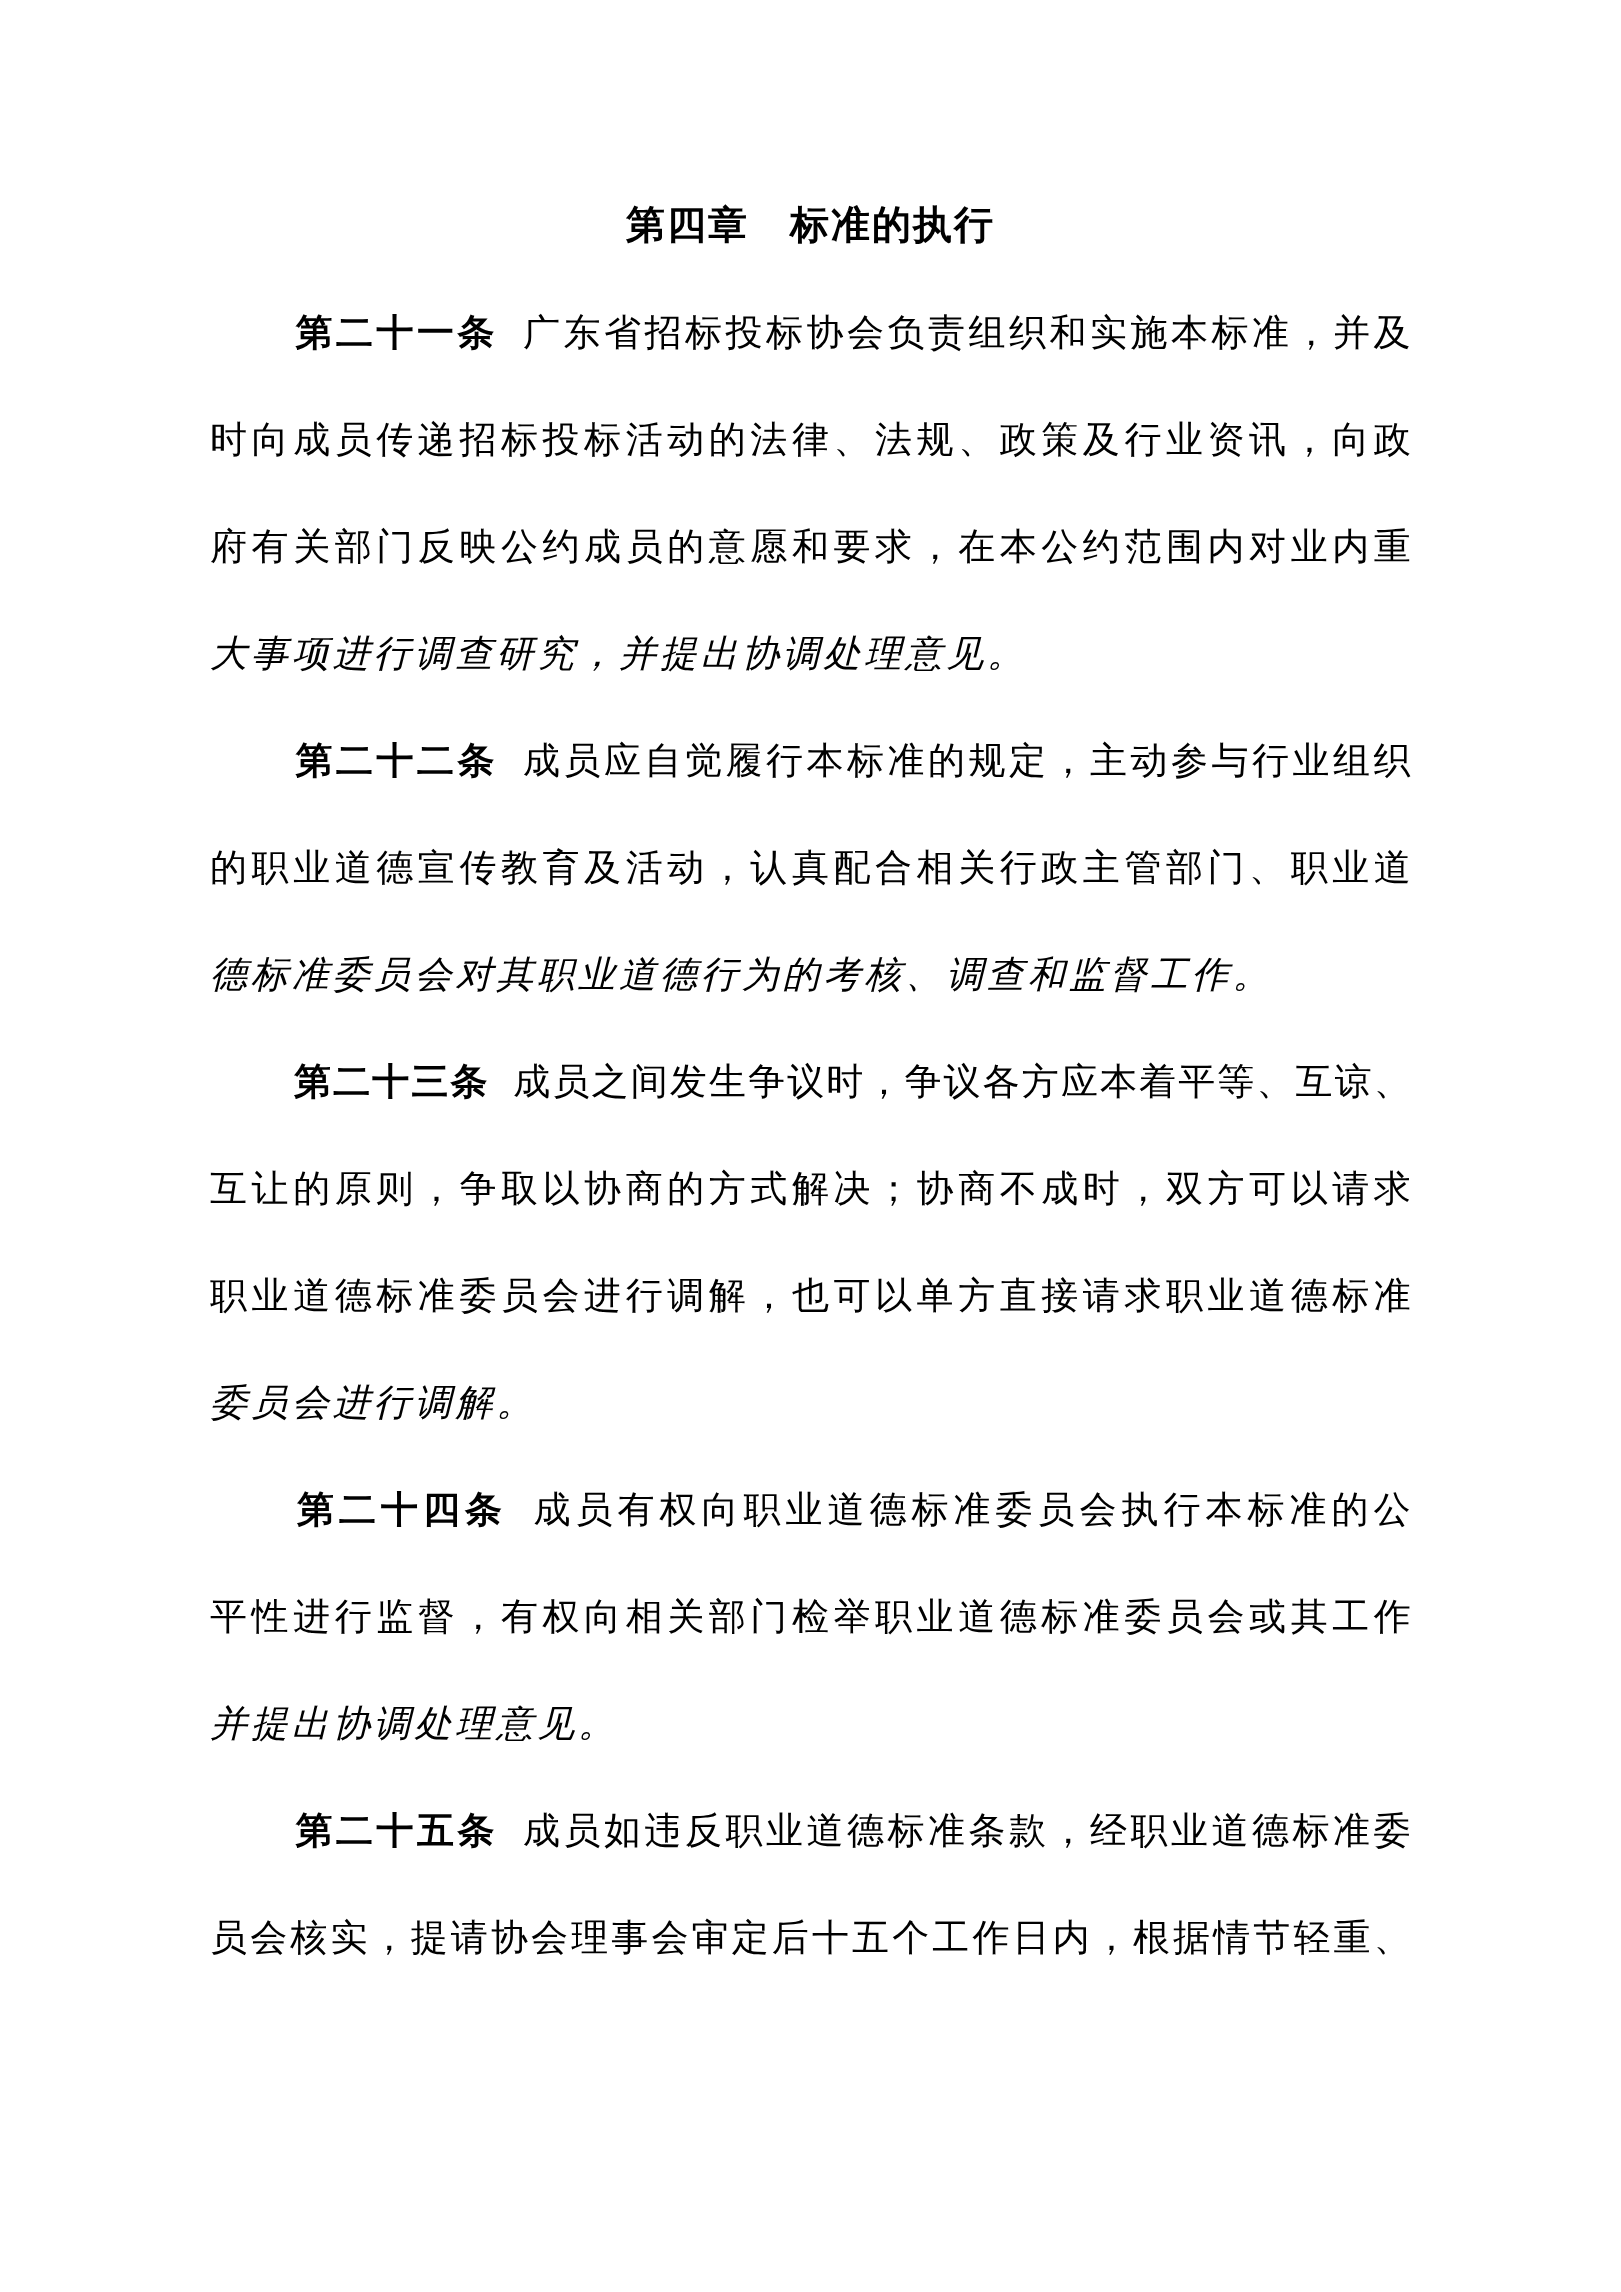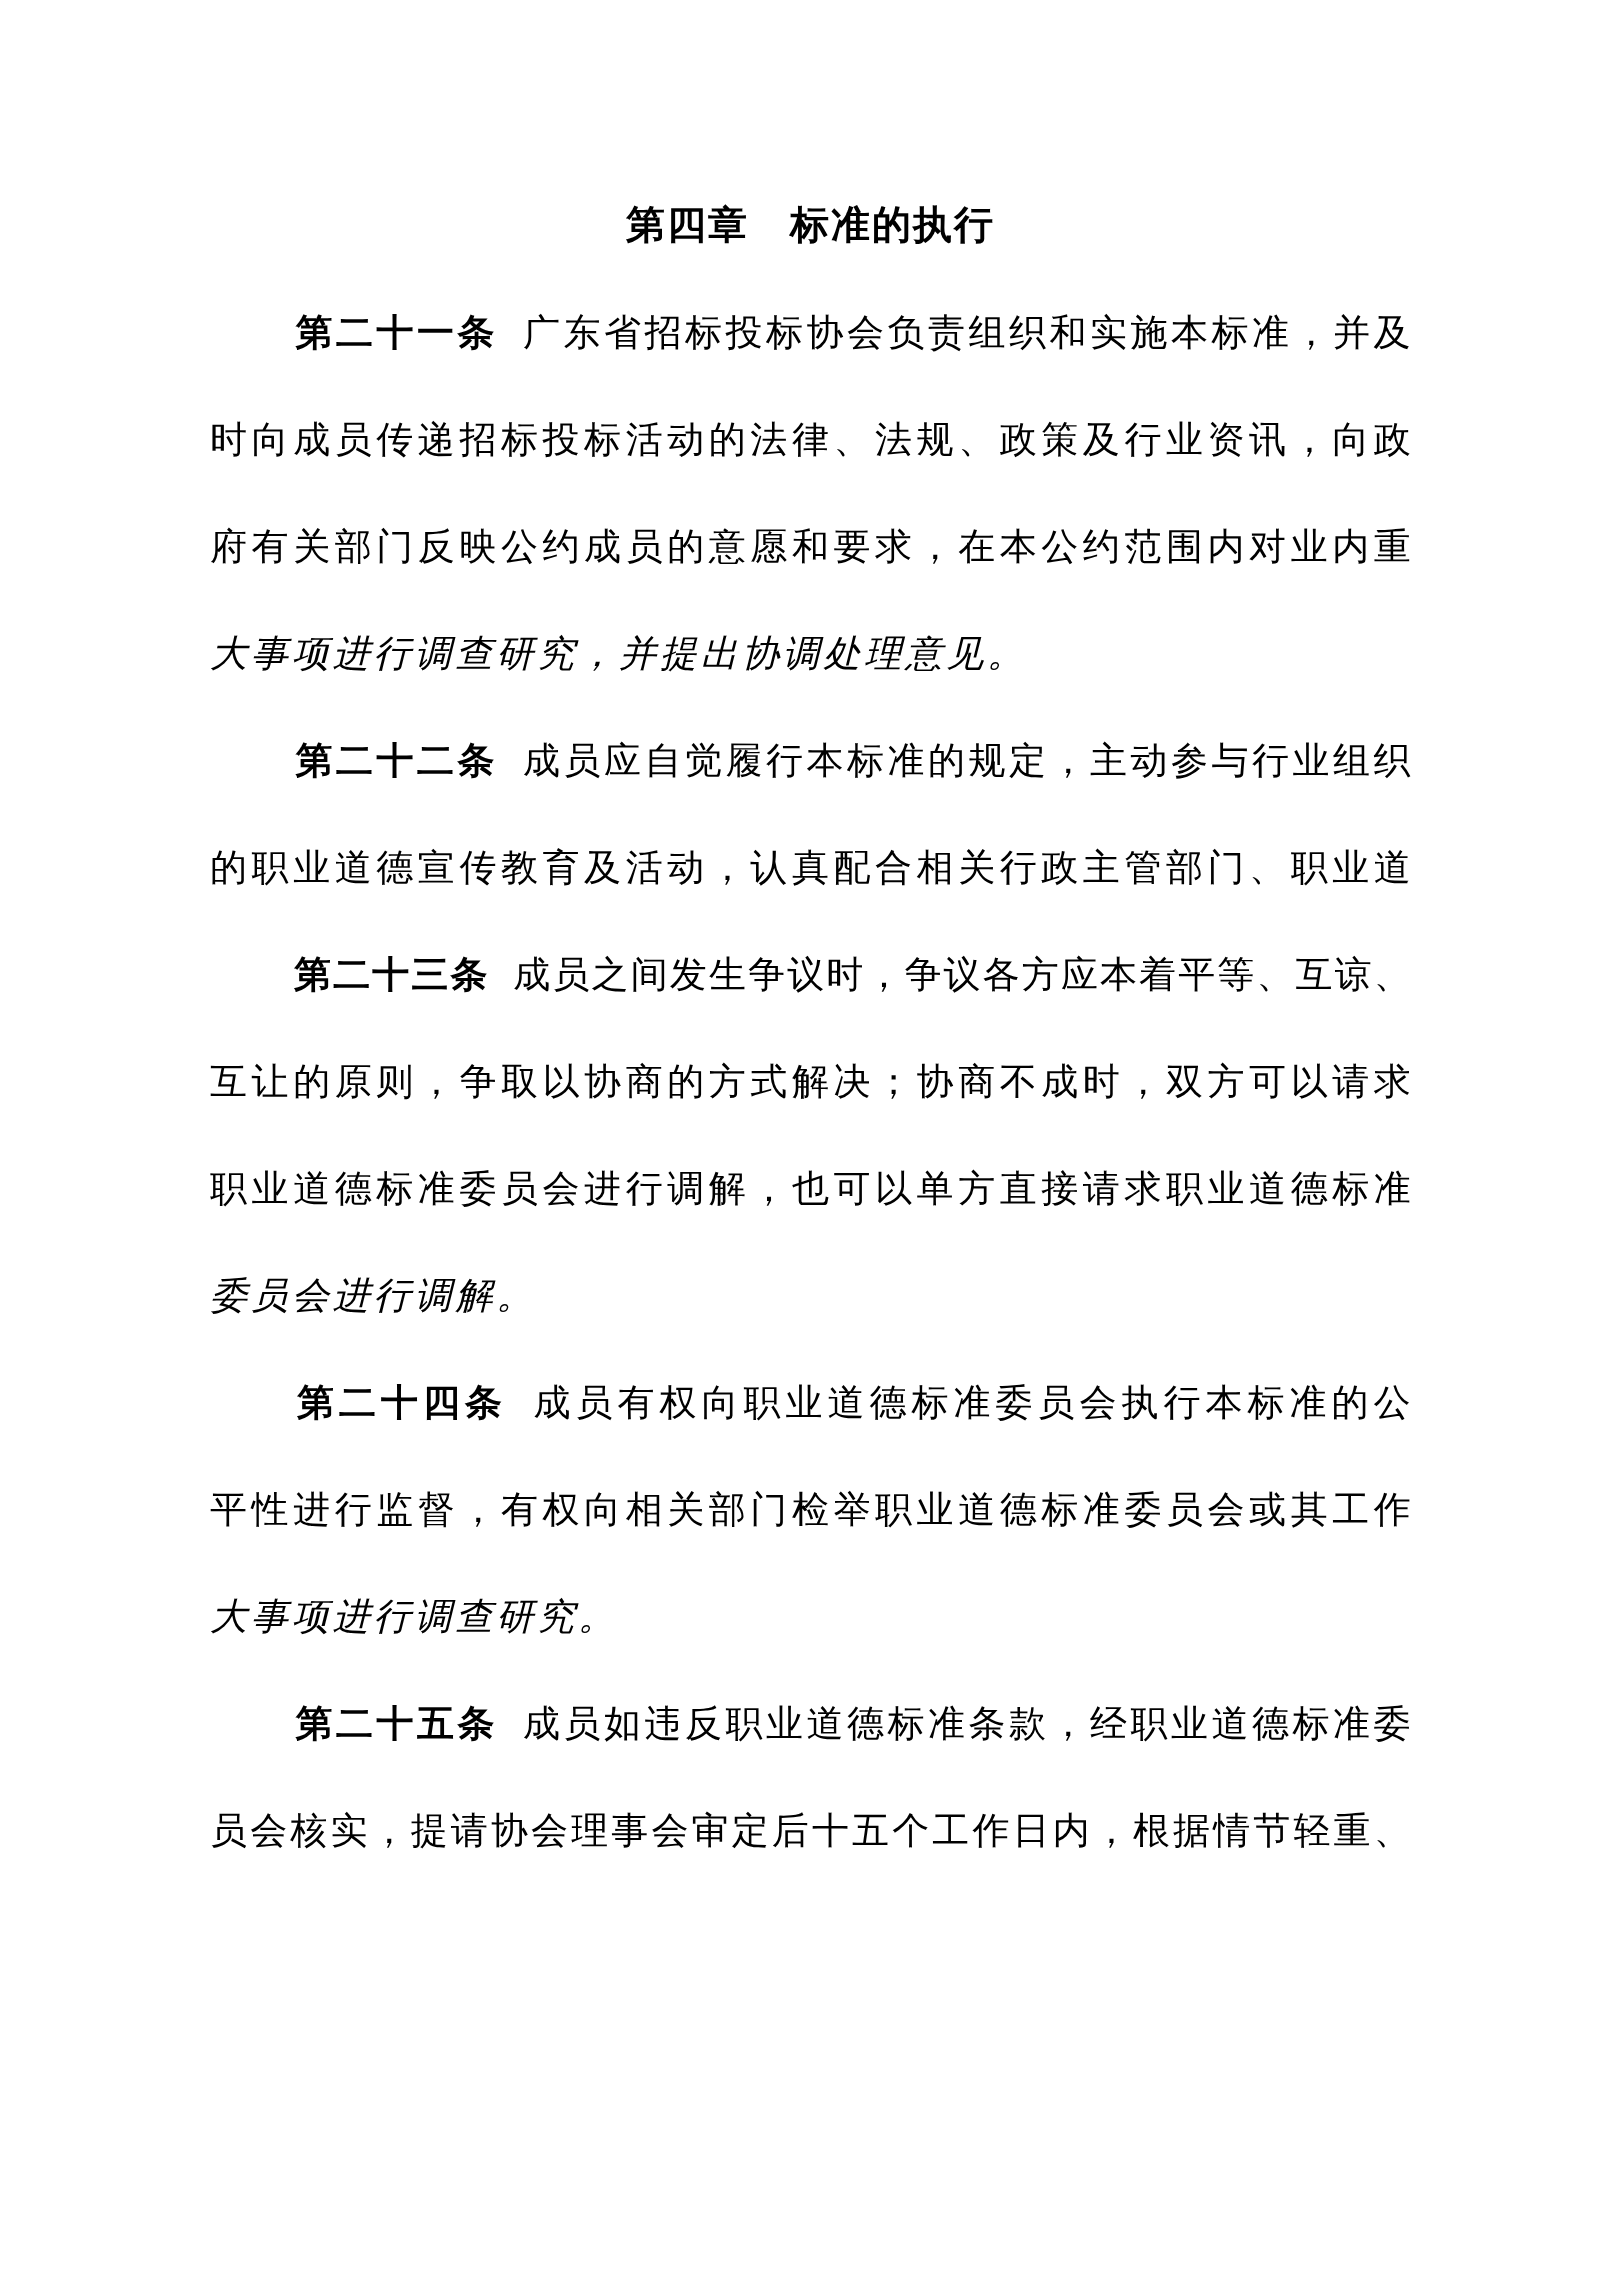"德标准委员会对其职业道德行为的考核、调查和监督工作。" div.line { html: none -> <div><span>德标准委员会对其职业道德行为的考核、调查和监督工作。</span></div> }
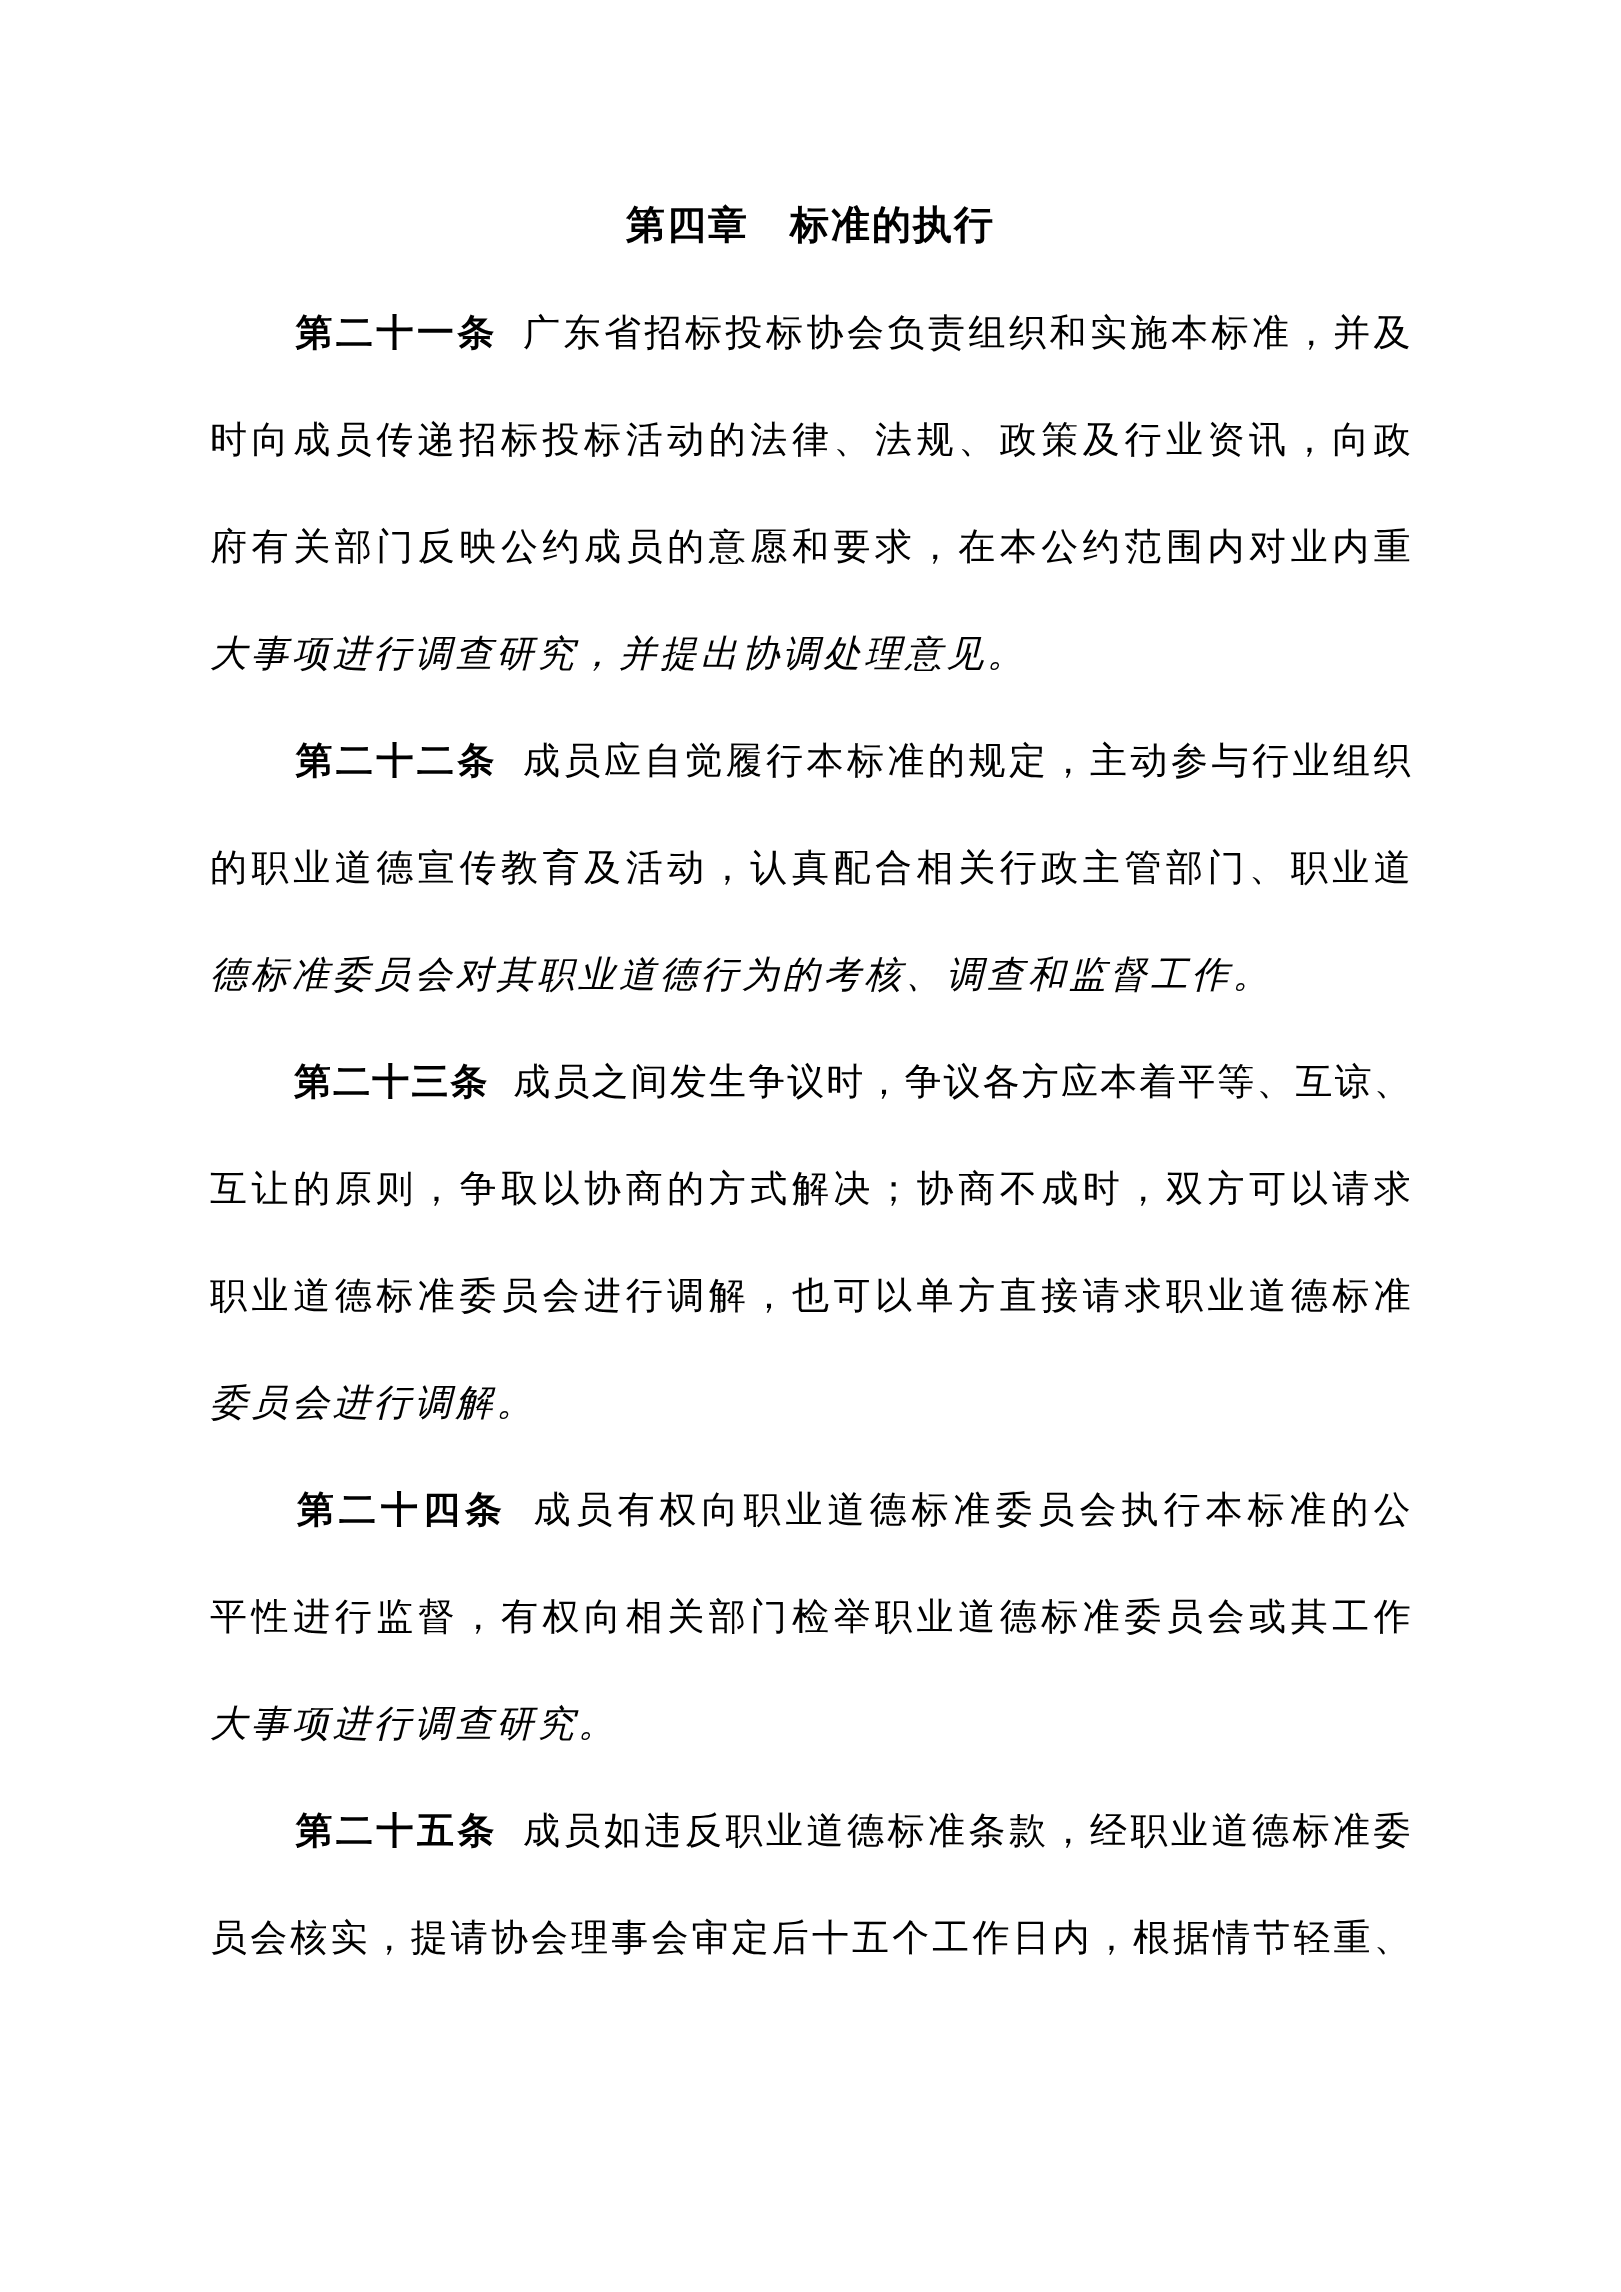"大事项进行调查研究。" span.plain { text: 大事项进行调查研究 -> 并提出协调处理意见 }
